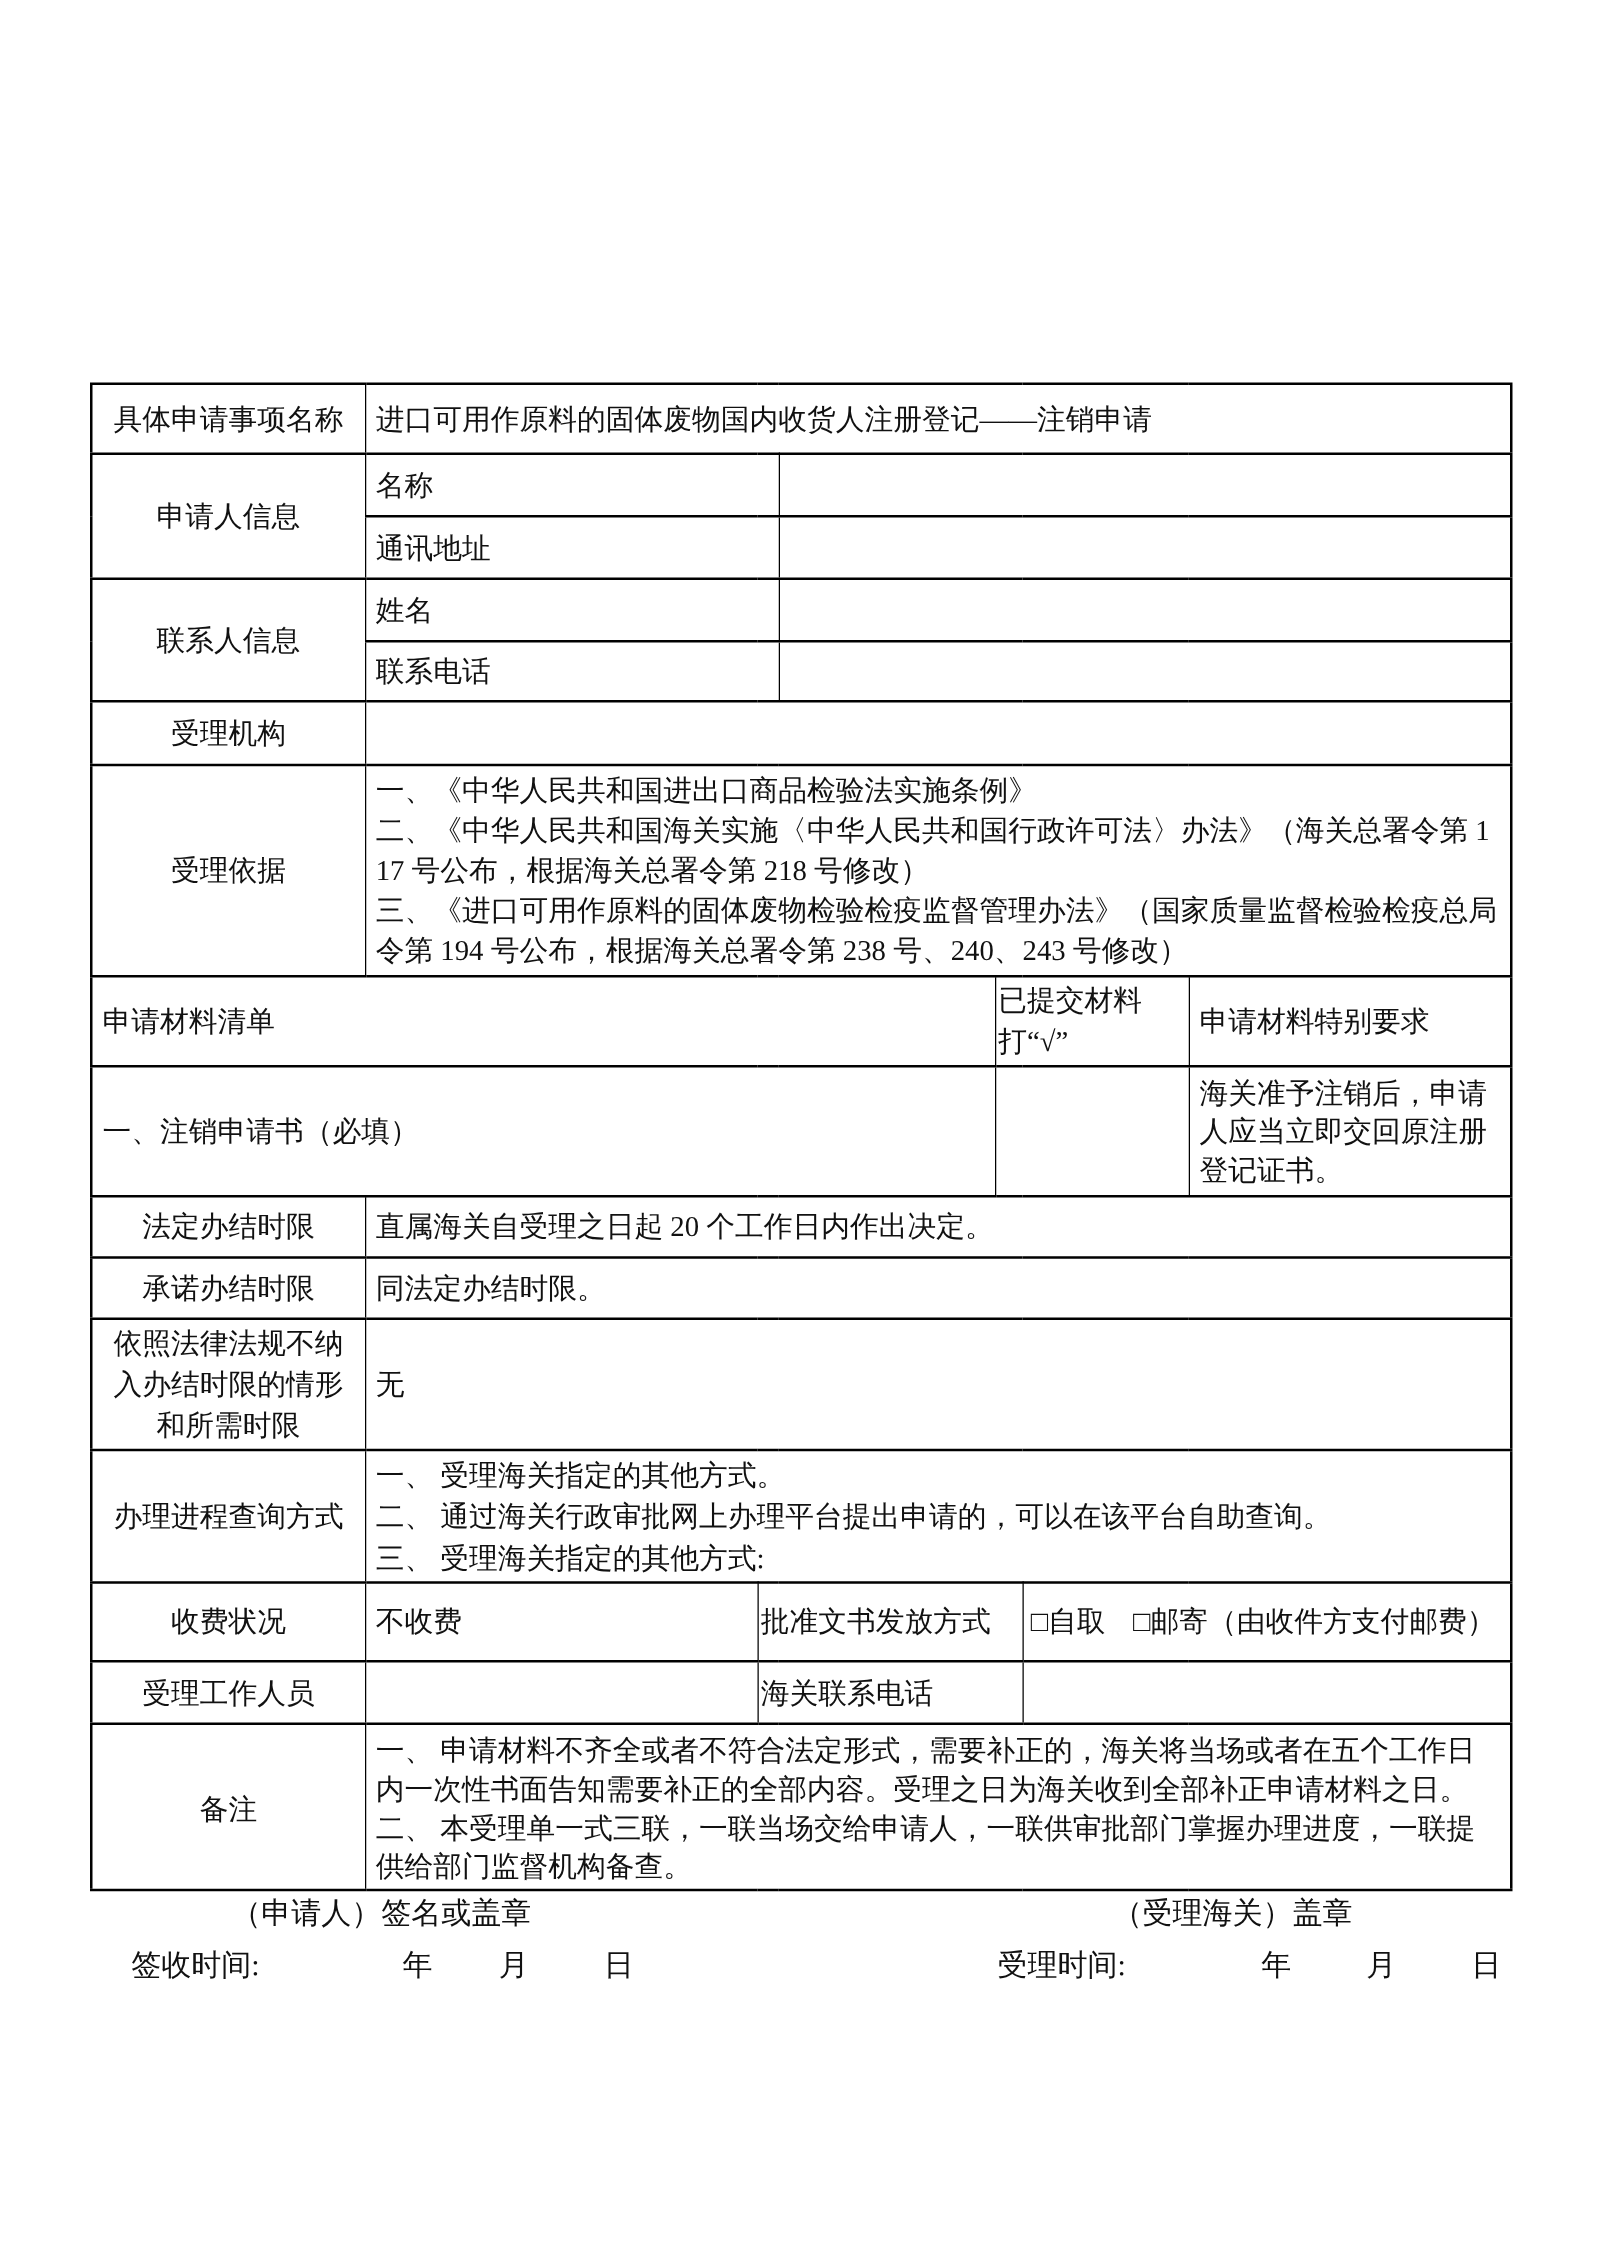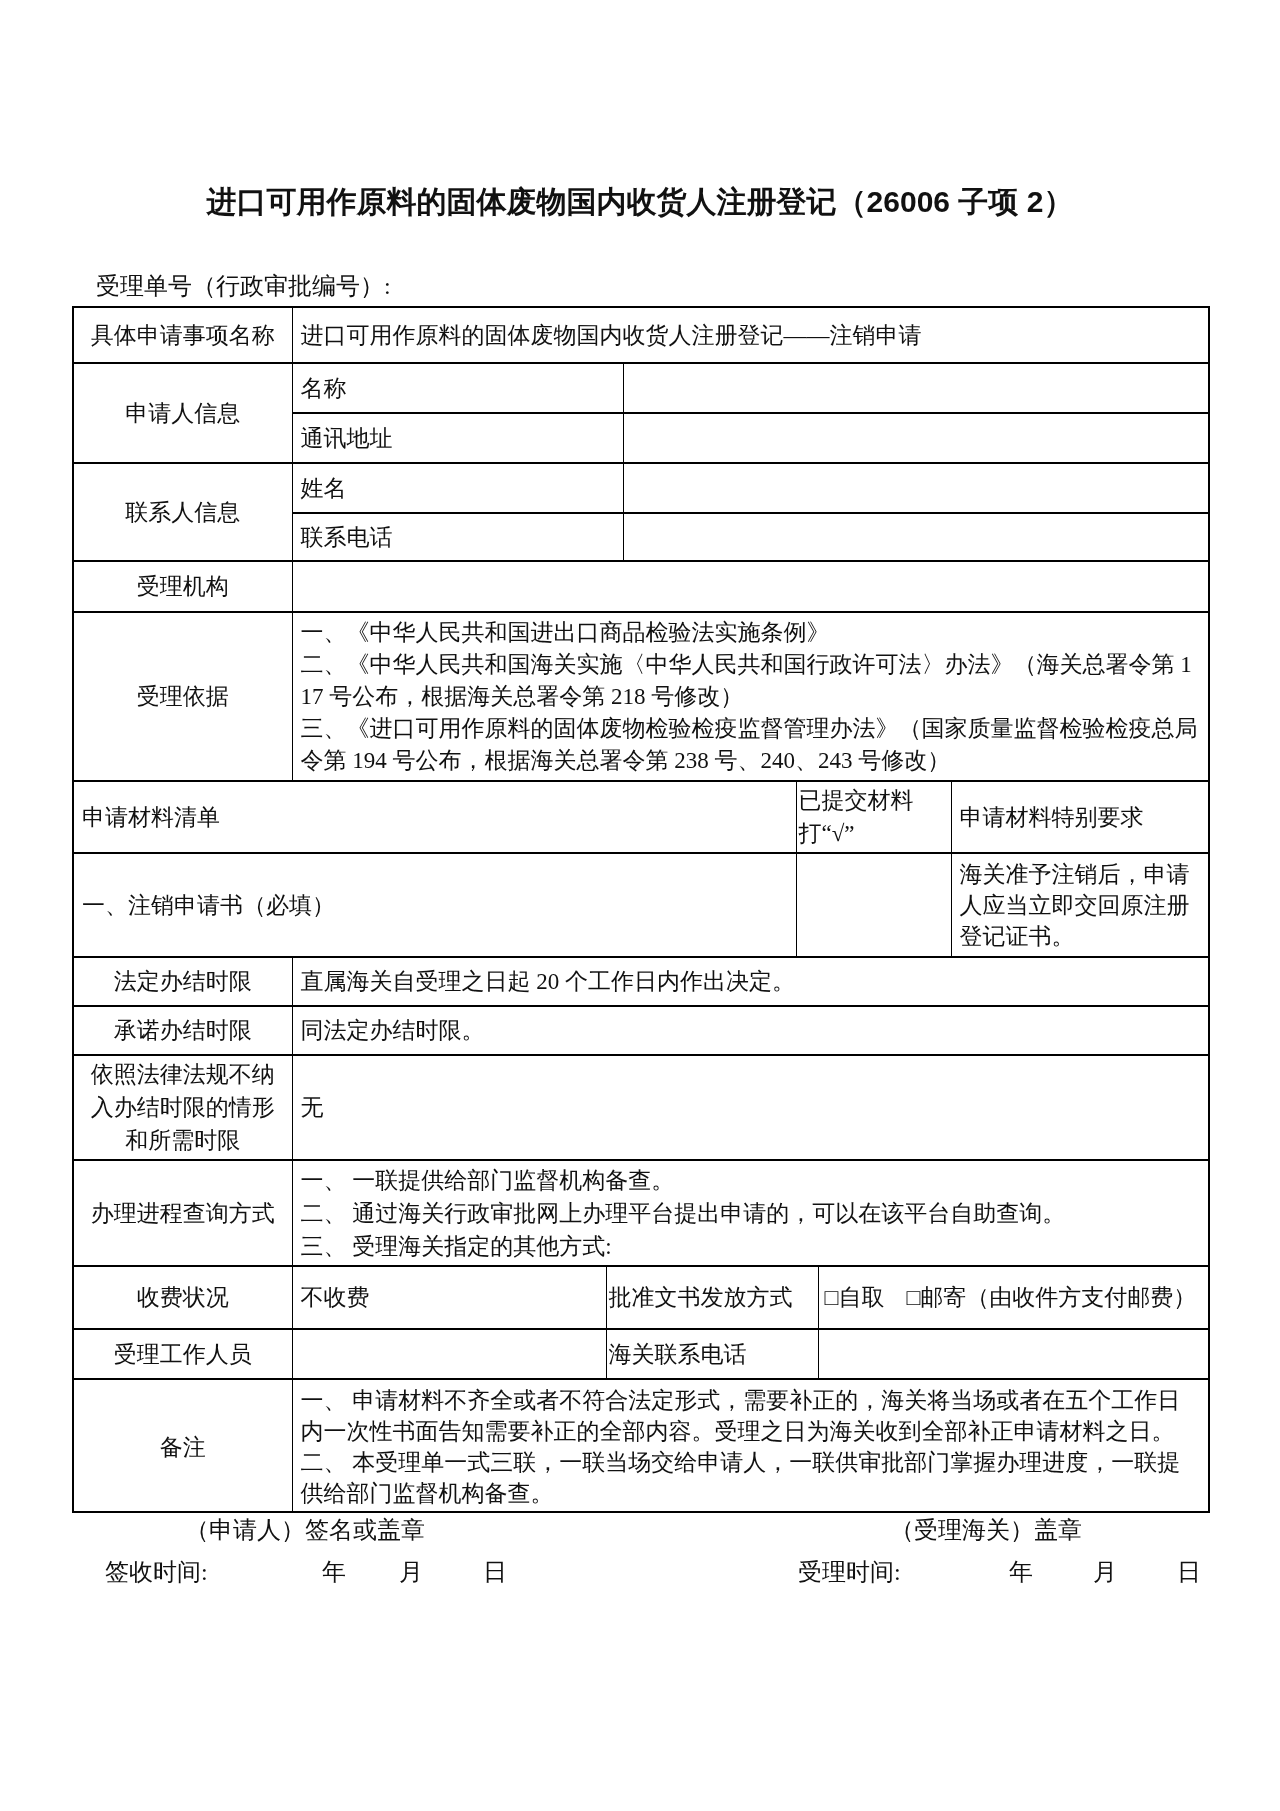"进口可用作原料的固体废物国内收货人注册登记（26006 子项 2）" h2.doc-subtitle { html: <h2>进口可用作原料的固体废物国内收货人注册登记（26006 子项 2）</h2> -> none }
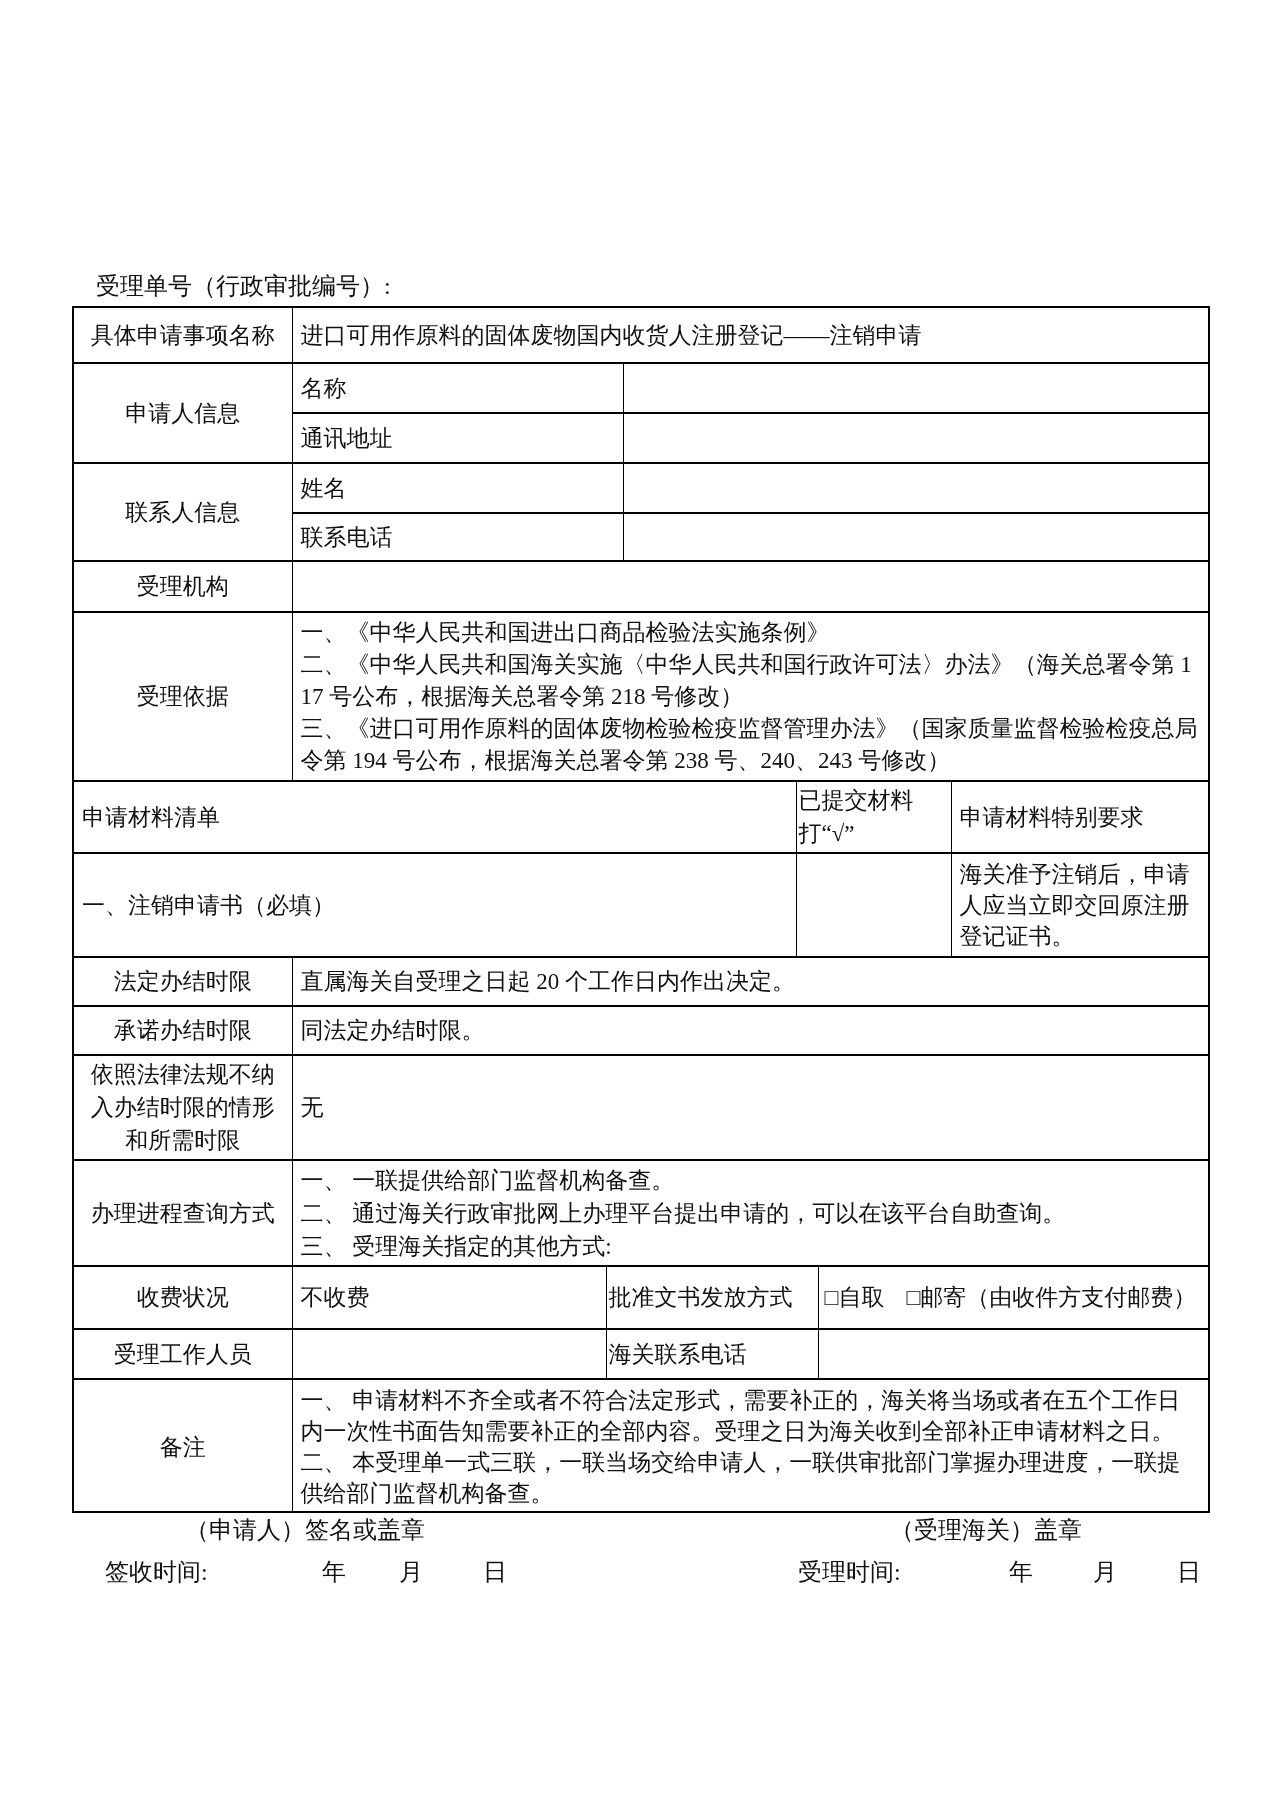"受理单号（行政审批编号）:" div.acc-no { html: <div>受理单号（行政审批编号）:</div> -> none }
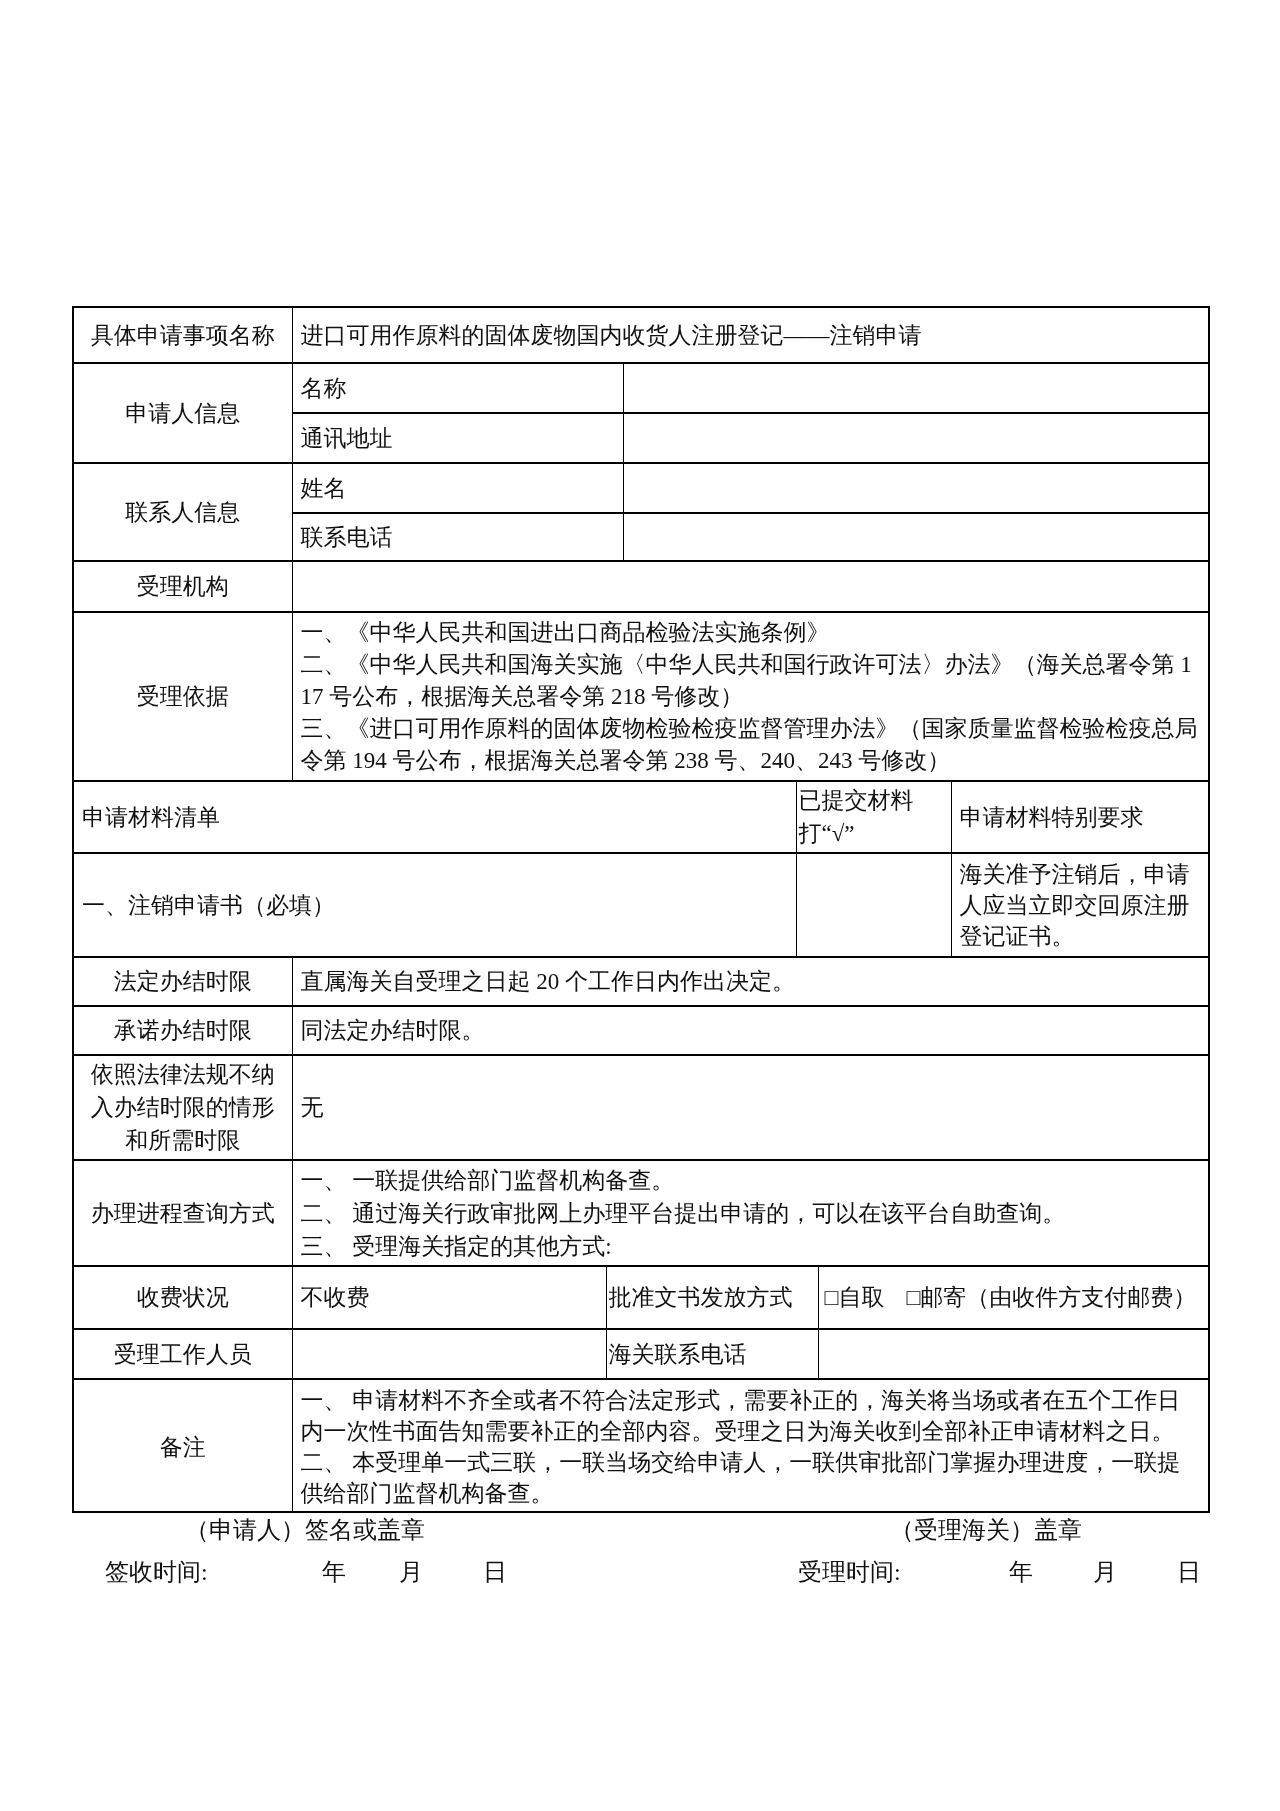"一、 一联提供给部门监督机构备查。" div { text: 一联提供给部门监督机构备查 -> 受理海关指定的其他方式 }
